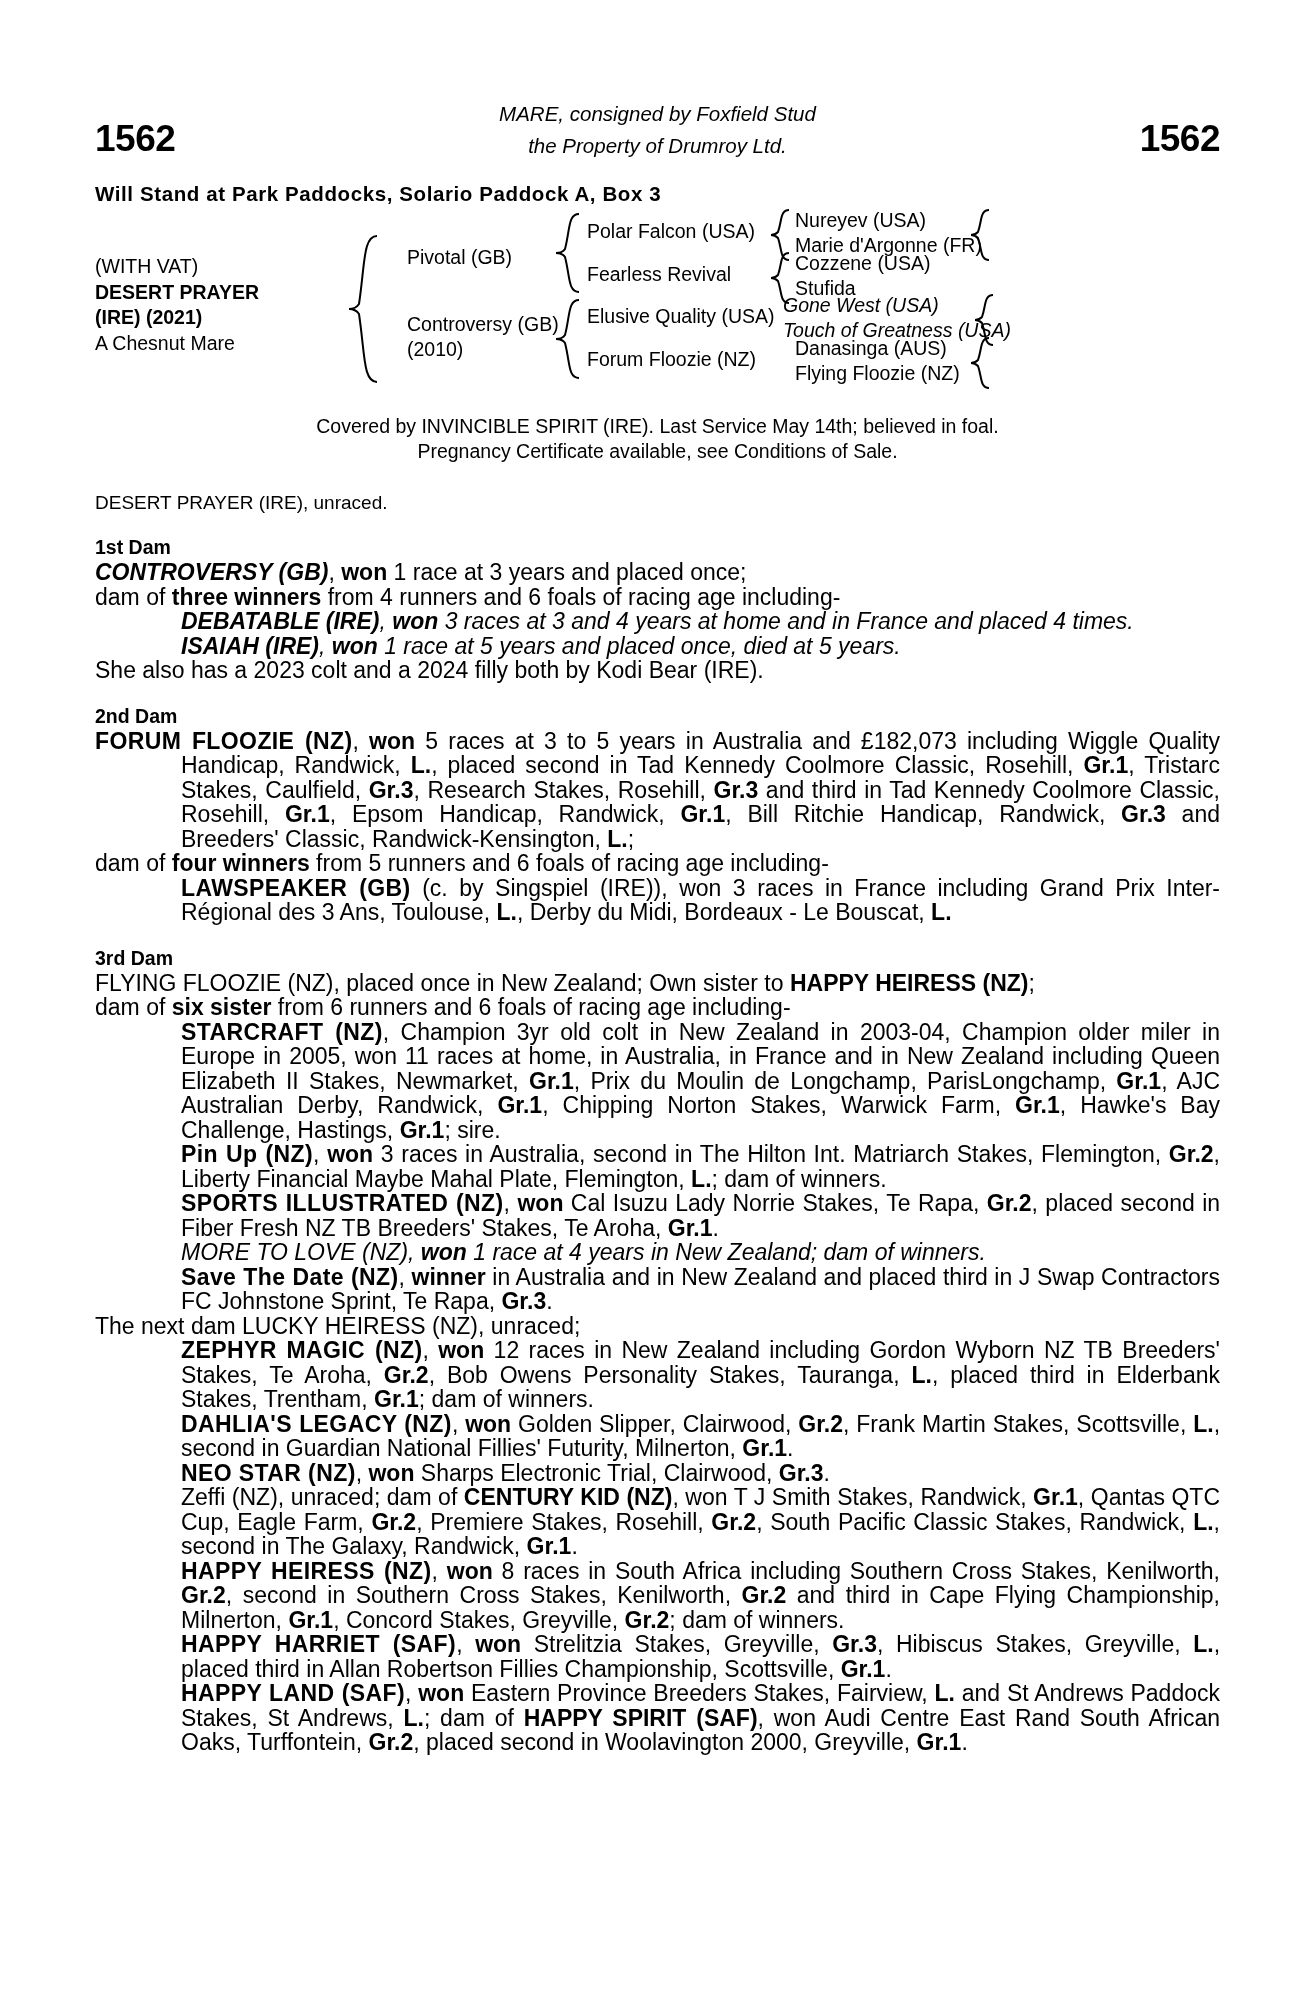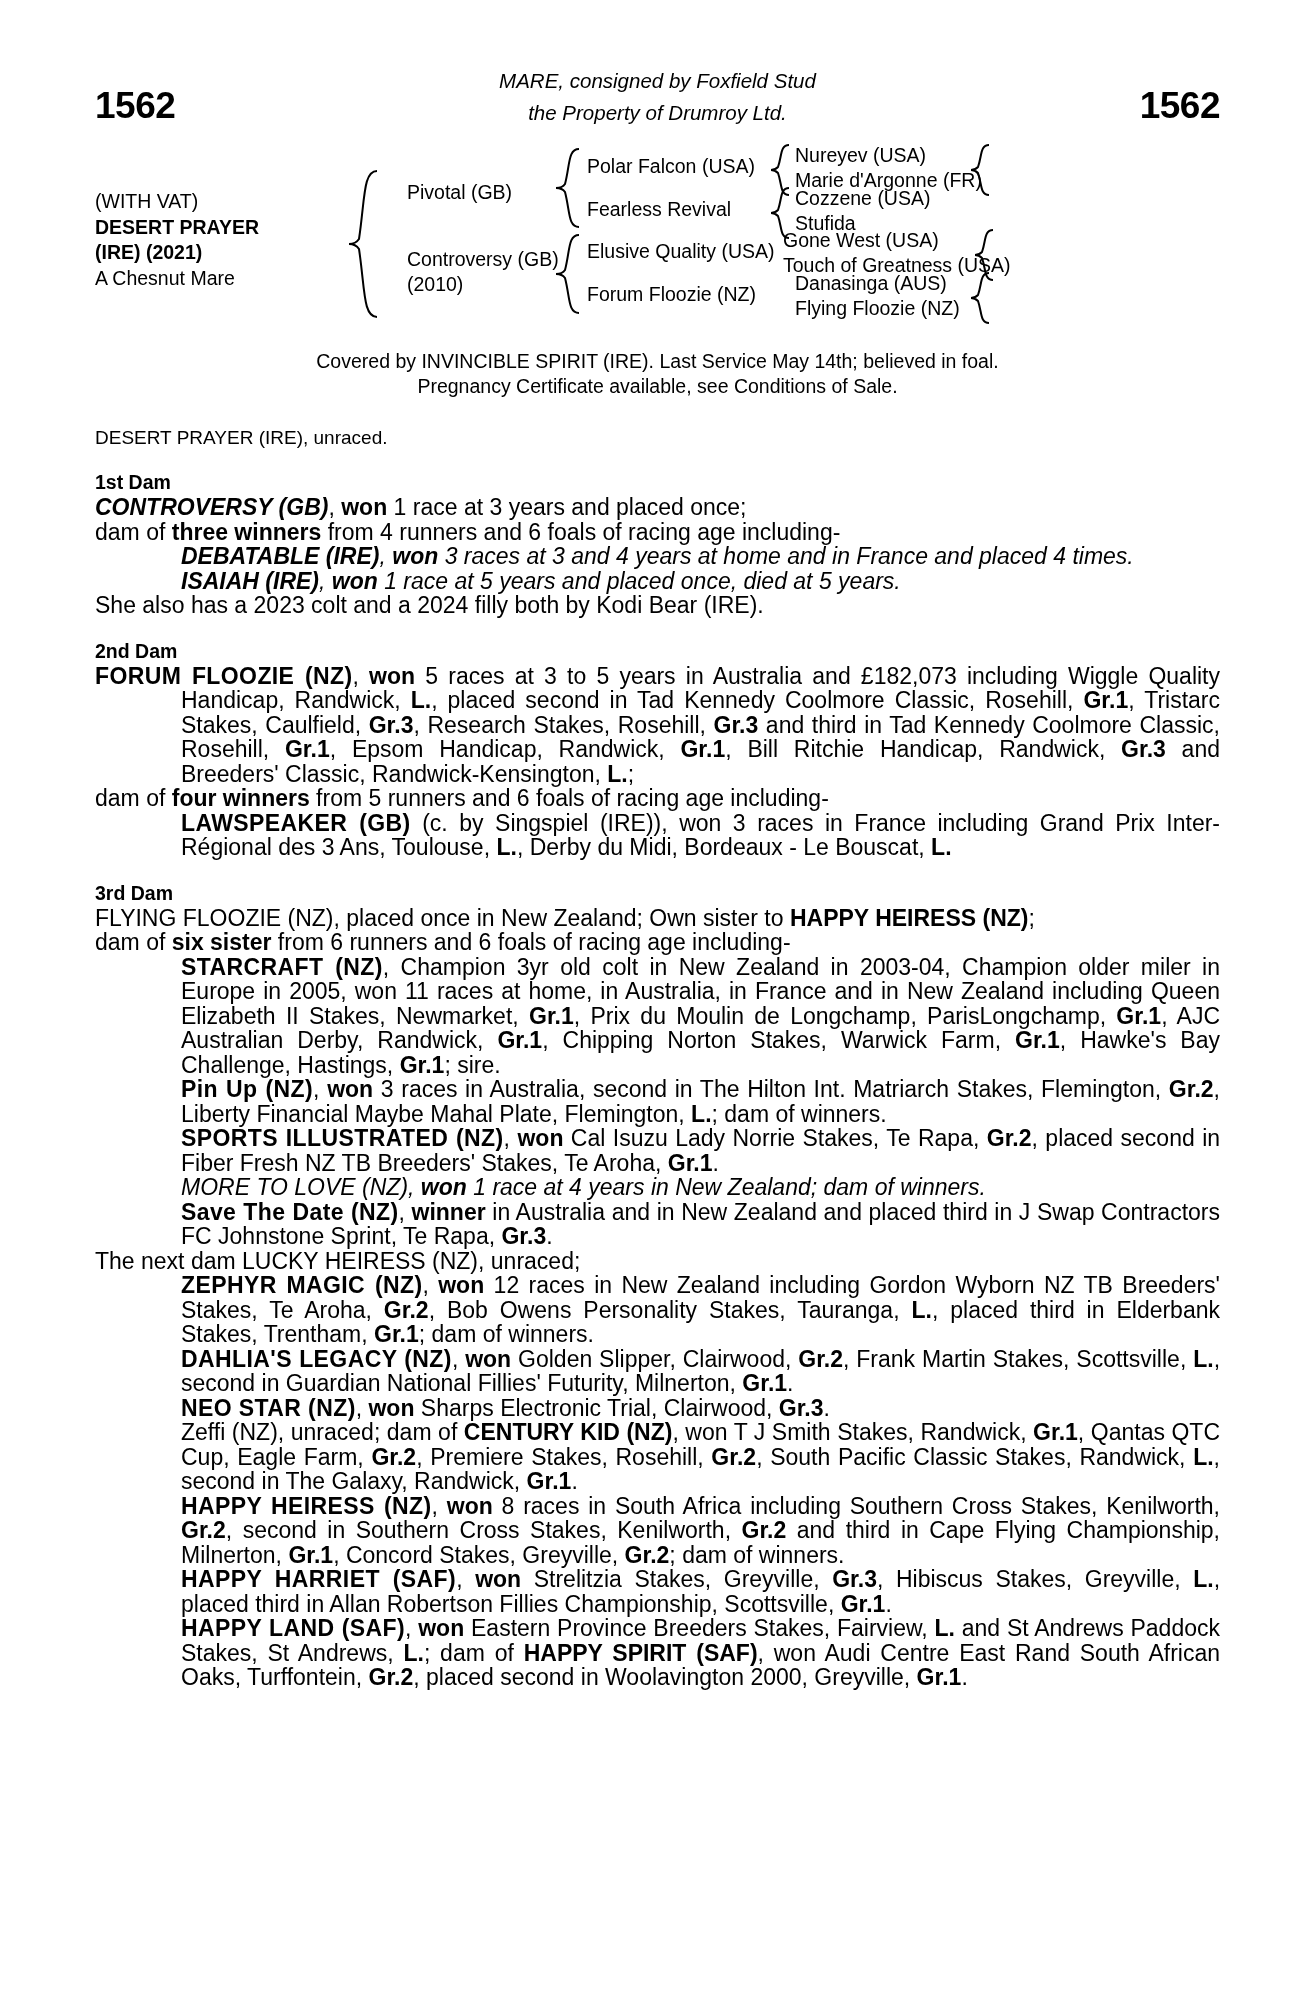"1562" .page { padding: 55px 95px 40px 95px -> 88px 95px 40px 95px }
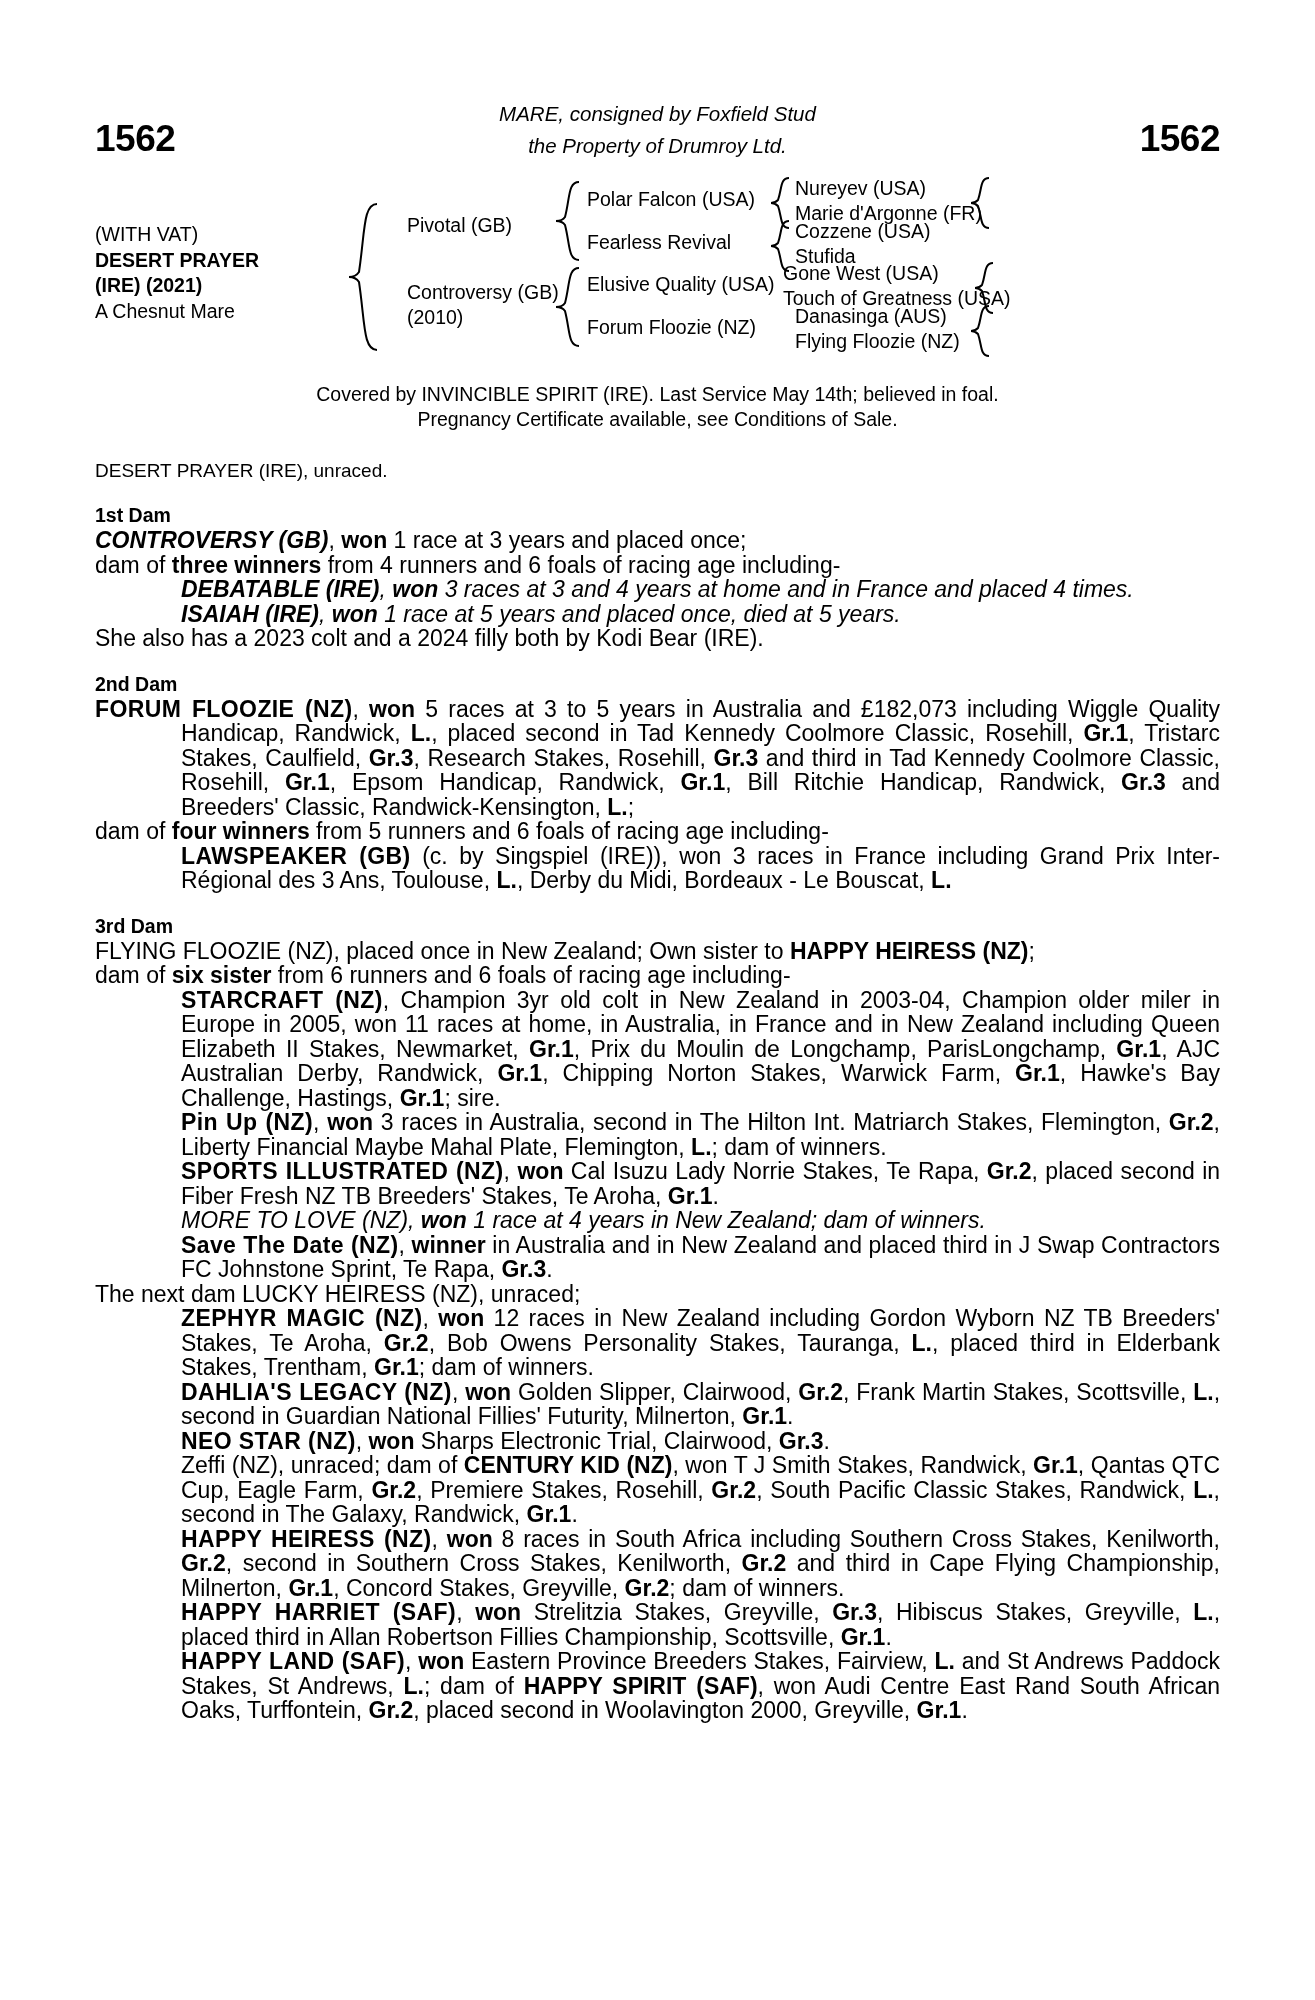"Will Stand at Park Paddocks," div.stand-line { html: none -> <div>Will Stand at Park Paddocks, Solario Paddock A, Box 3</div> }
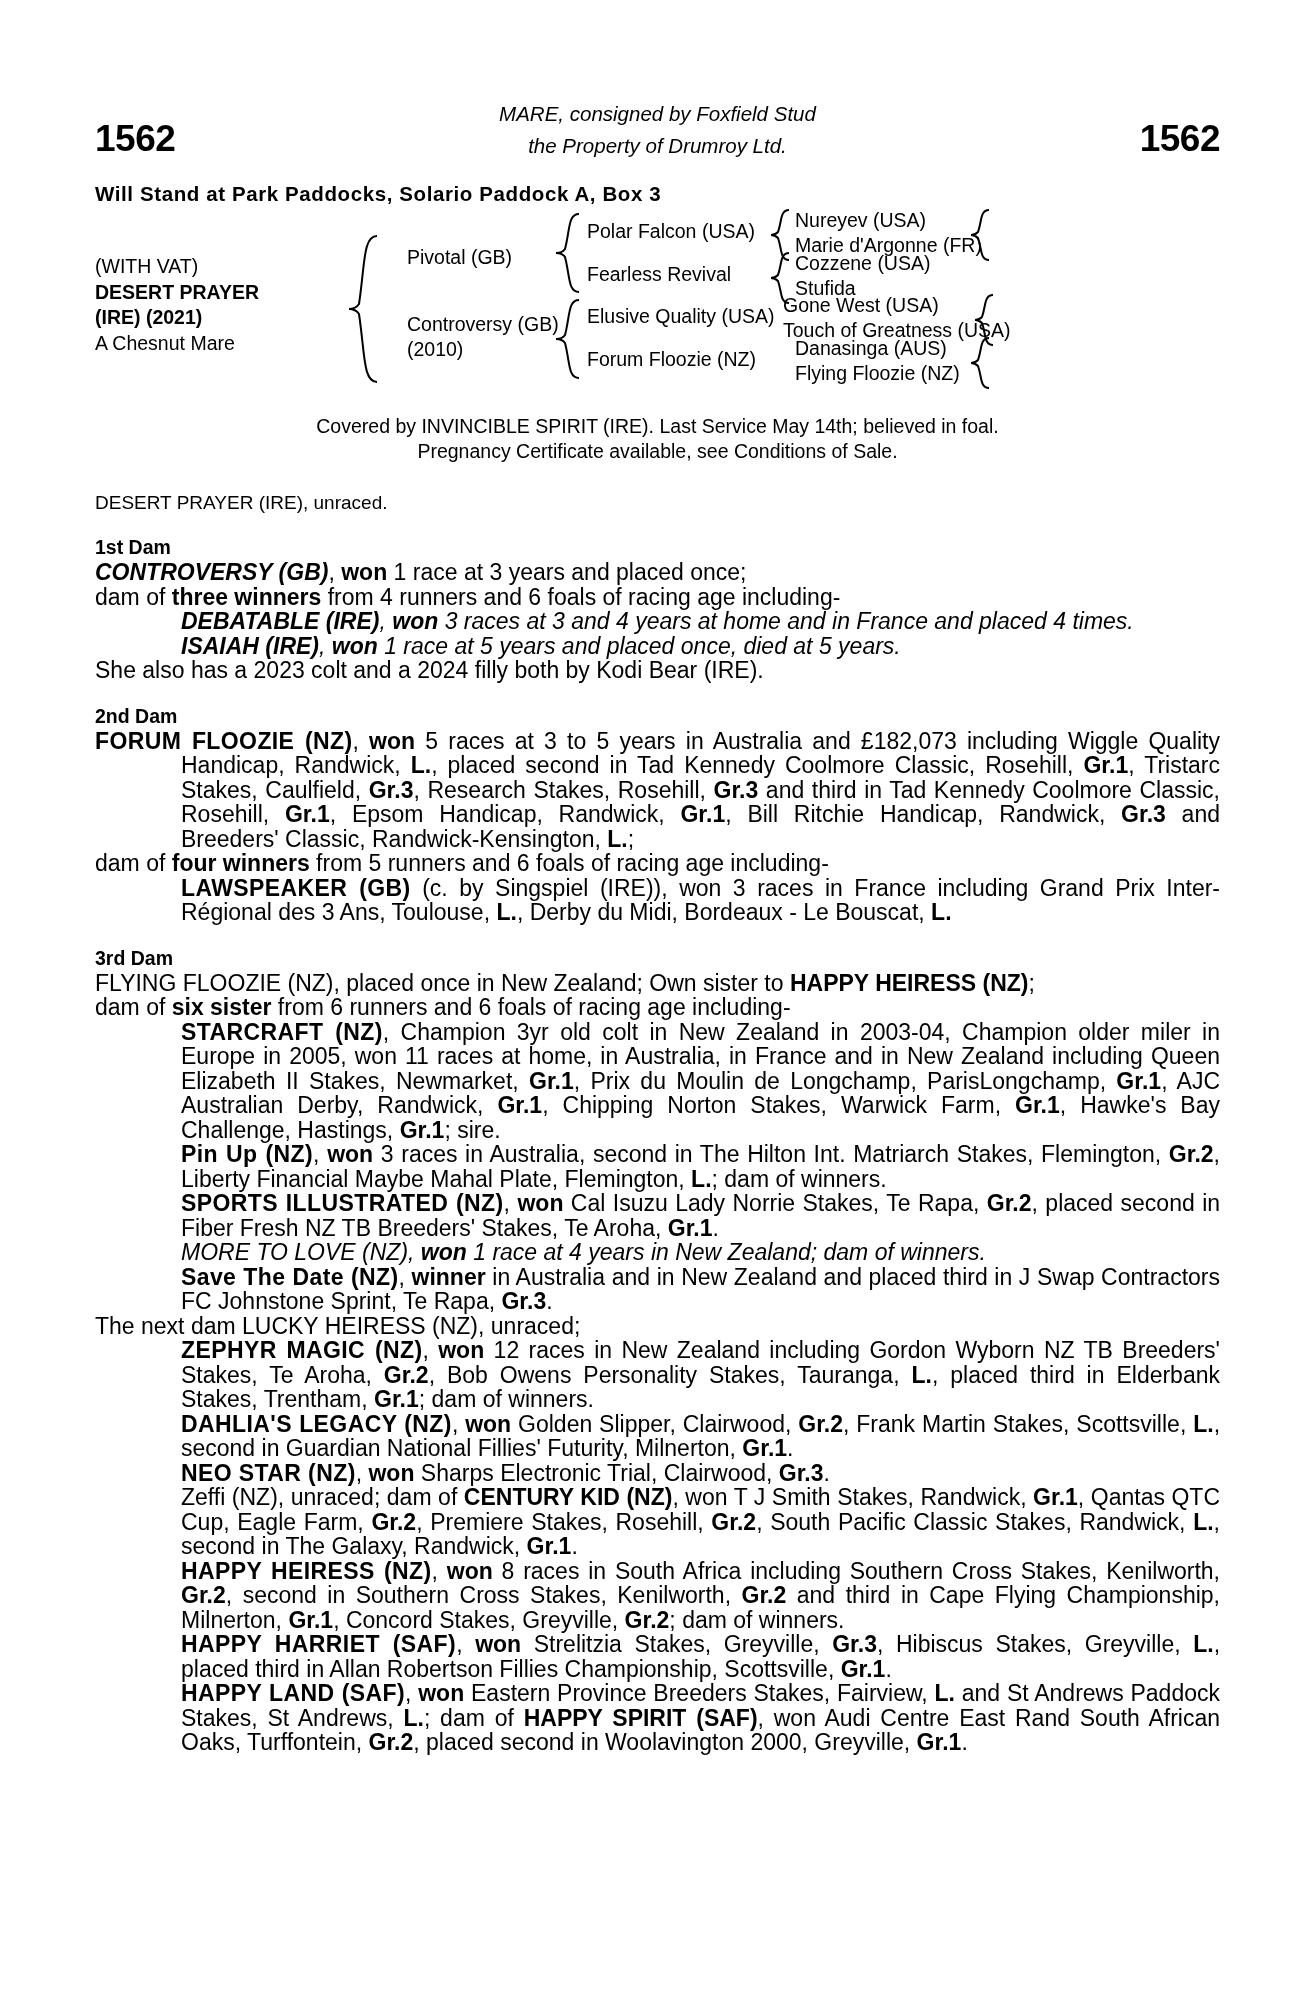"Gone West (USA)" .ggp3 { font-style: none -> italic }
